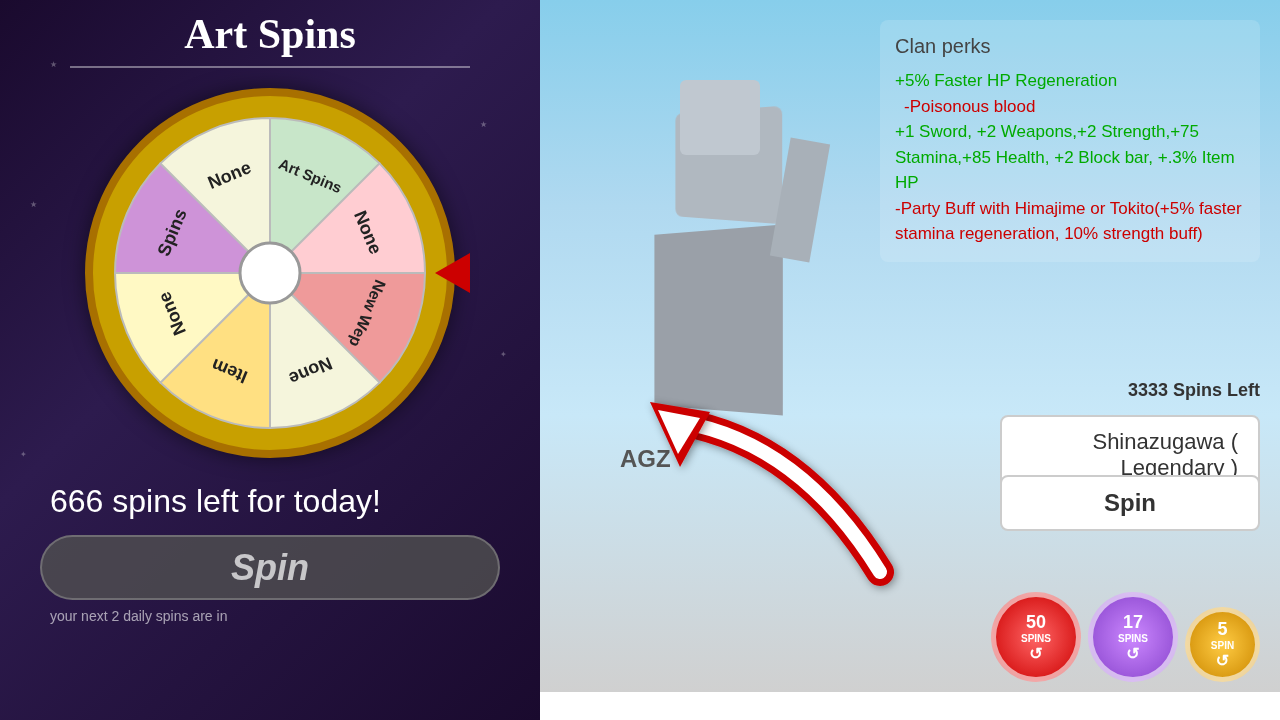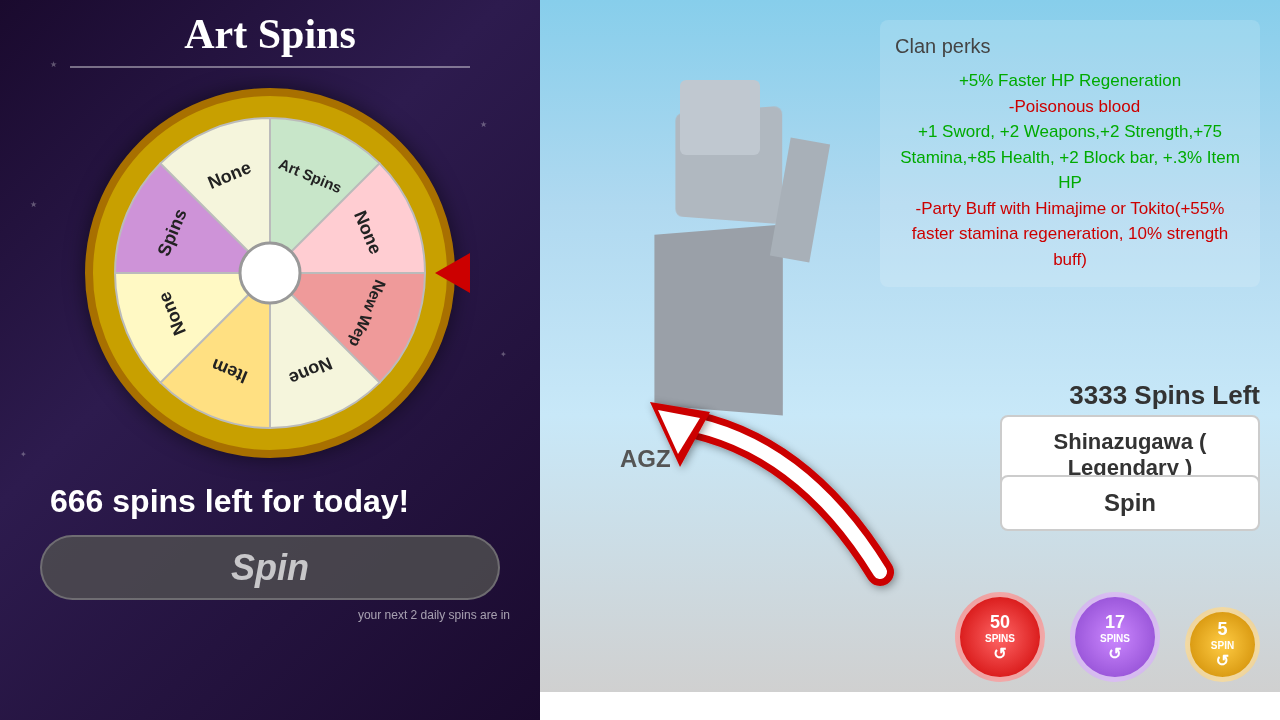"+5% Faster HP Regeneration" .clan-perks-list { text-align: center -> none }
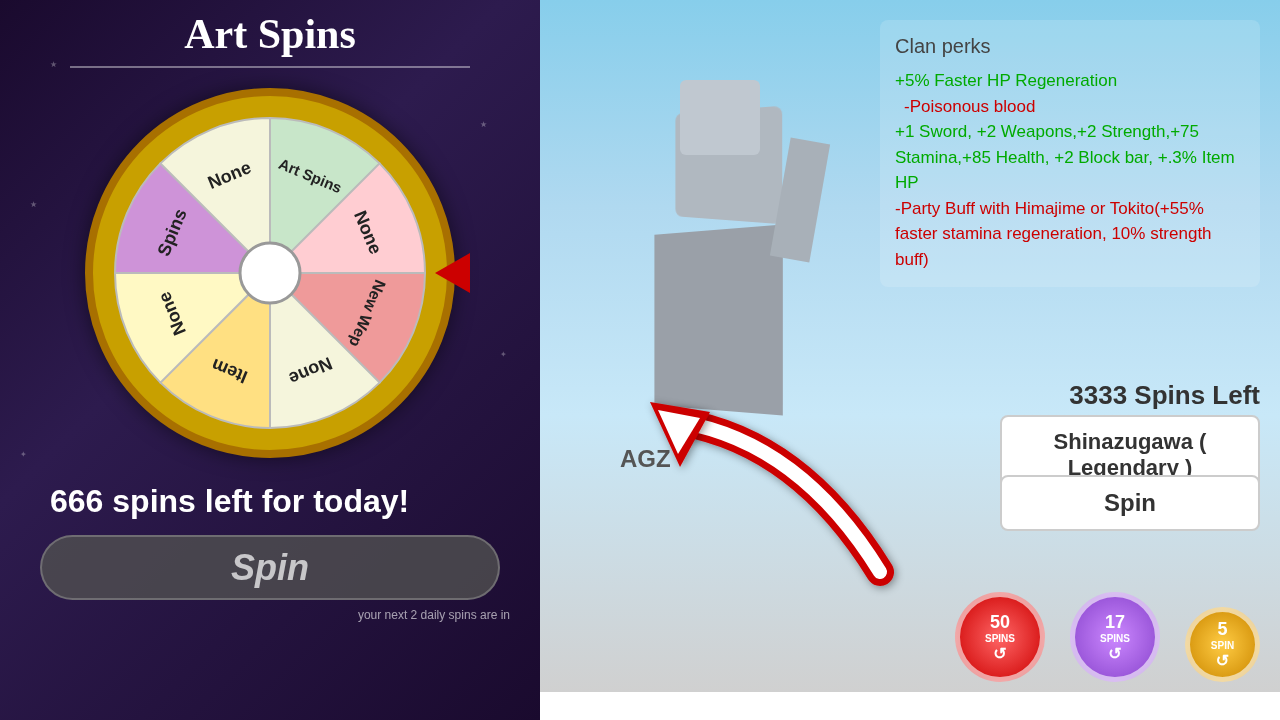"-Party Buff with Himajime or" div { text: +55% -> +5% }
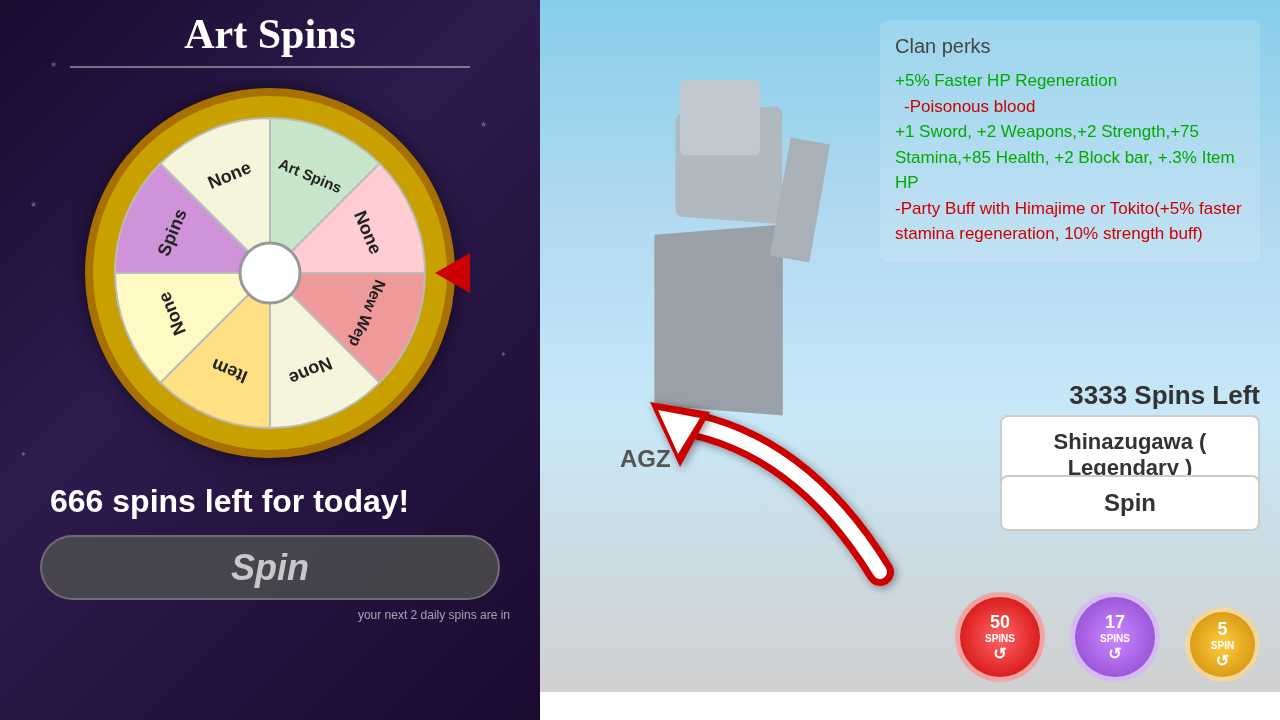"3333 Spins Left" .spins-left-right { font-size: 26px -> 18px }
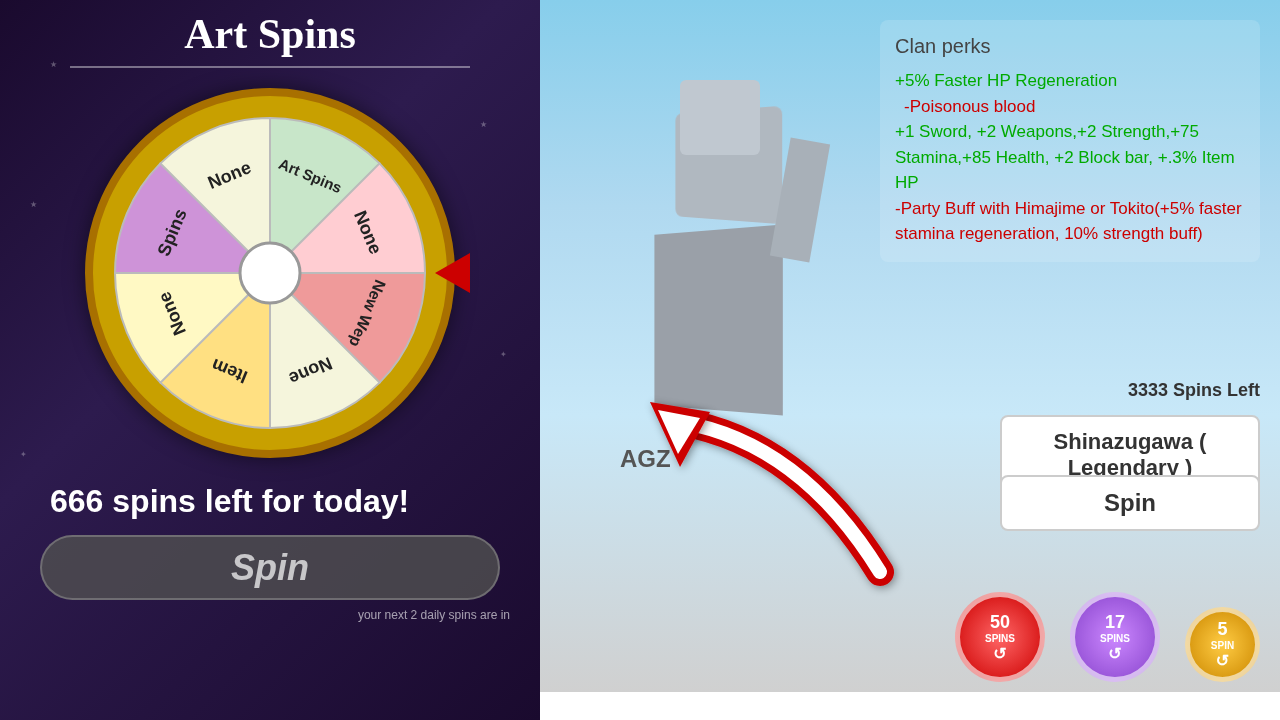"Shinazugawa ( Legendary )" .clan-name-box { font-weight: bold -> normal; text-align: center -> right }
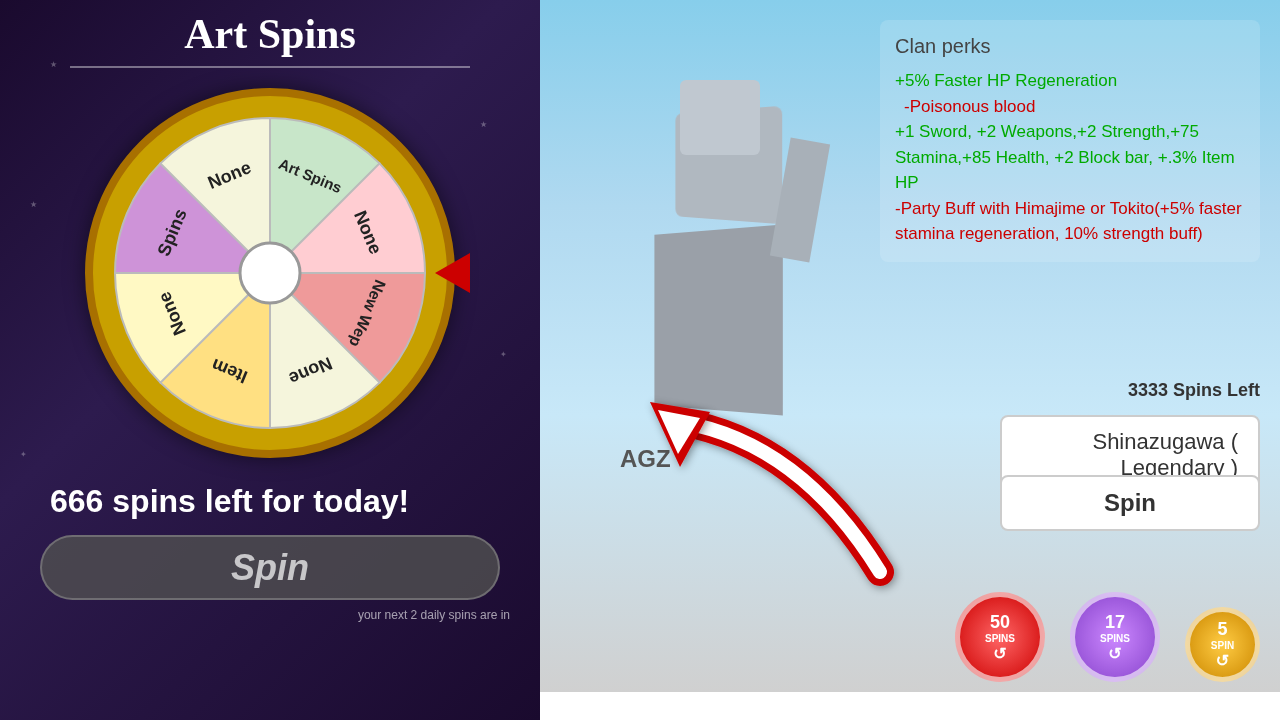"666 spins left for today!" .spins-left-text { font-weight: bold -> normal }
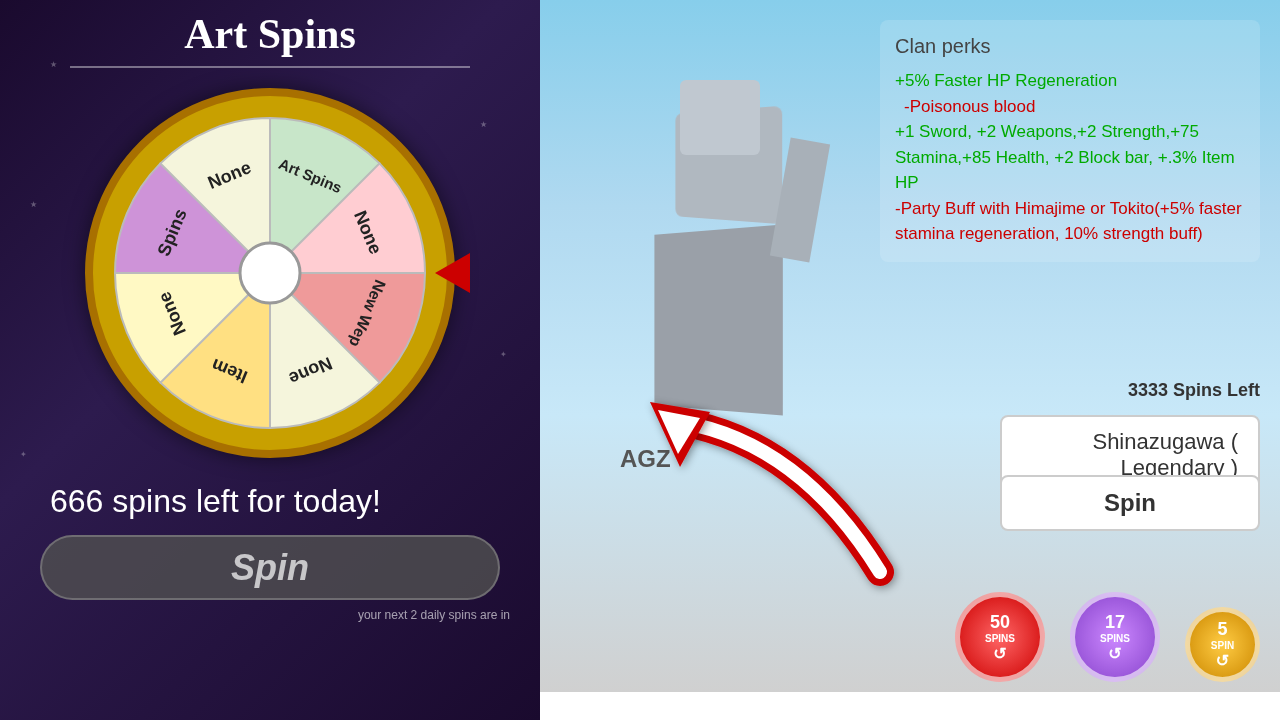"your next 2 daily spins" .next-spins-text { font-size: 12px -> 14px; text-align: right -> left }
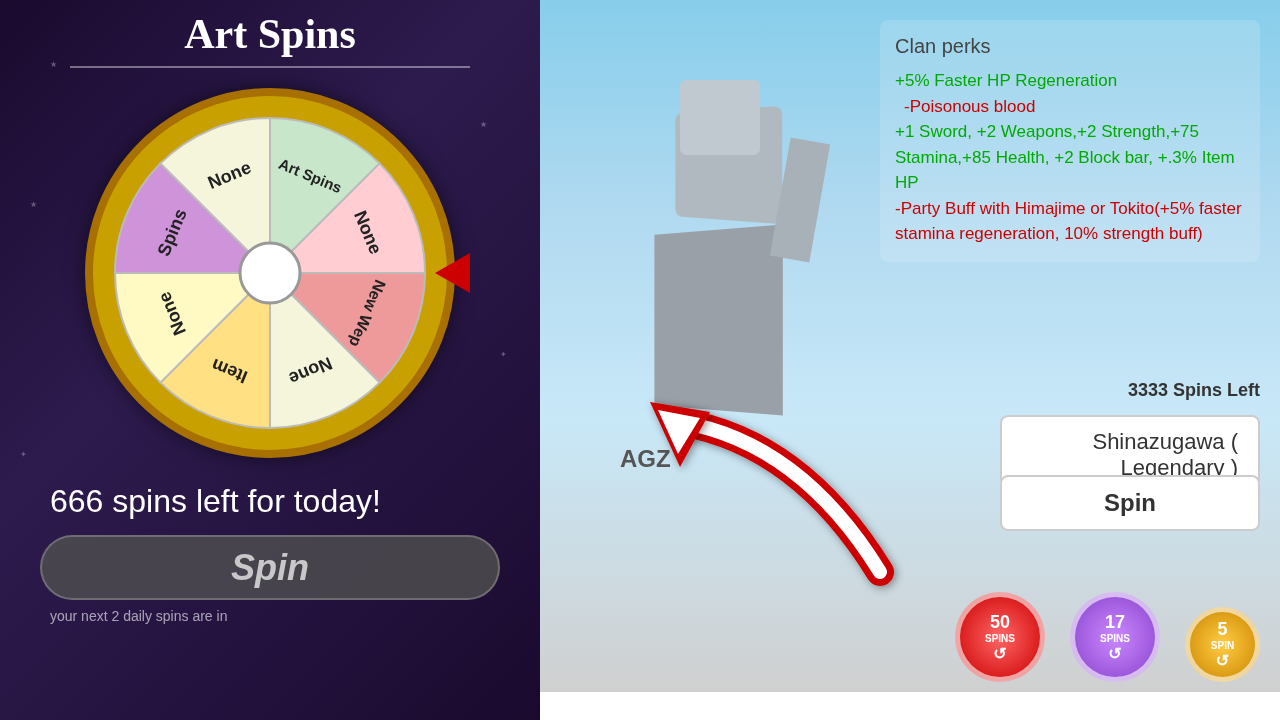"50" .spin-tokens { gap: 25px -> 7px }
